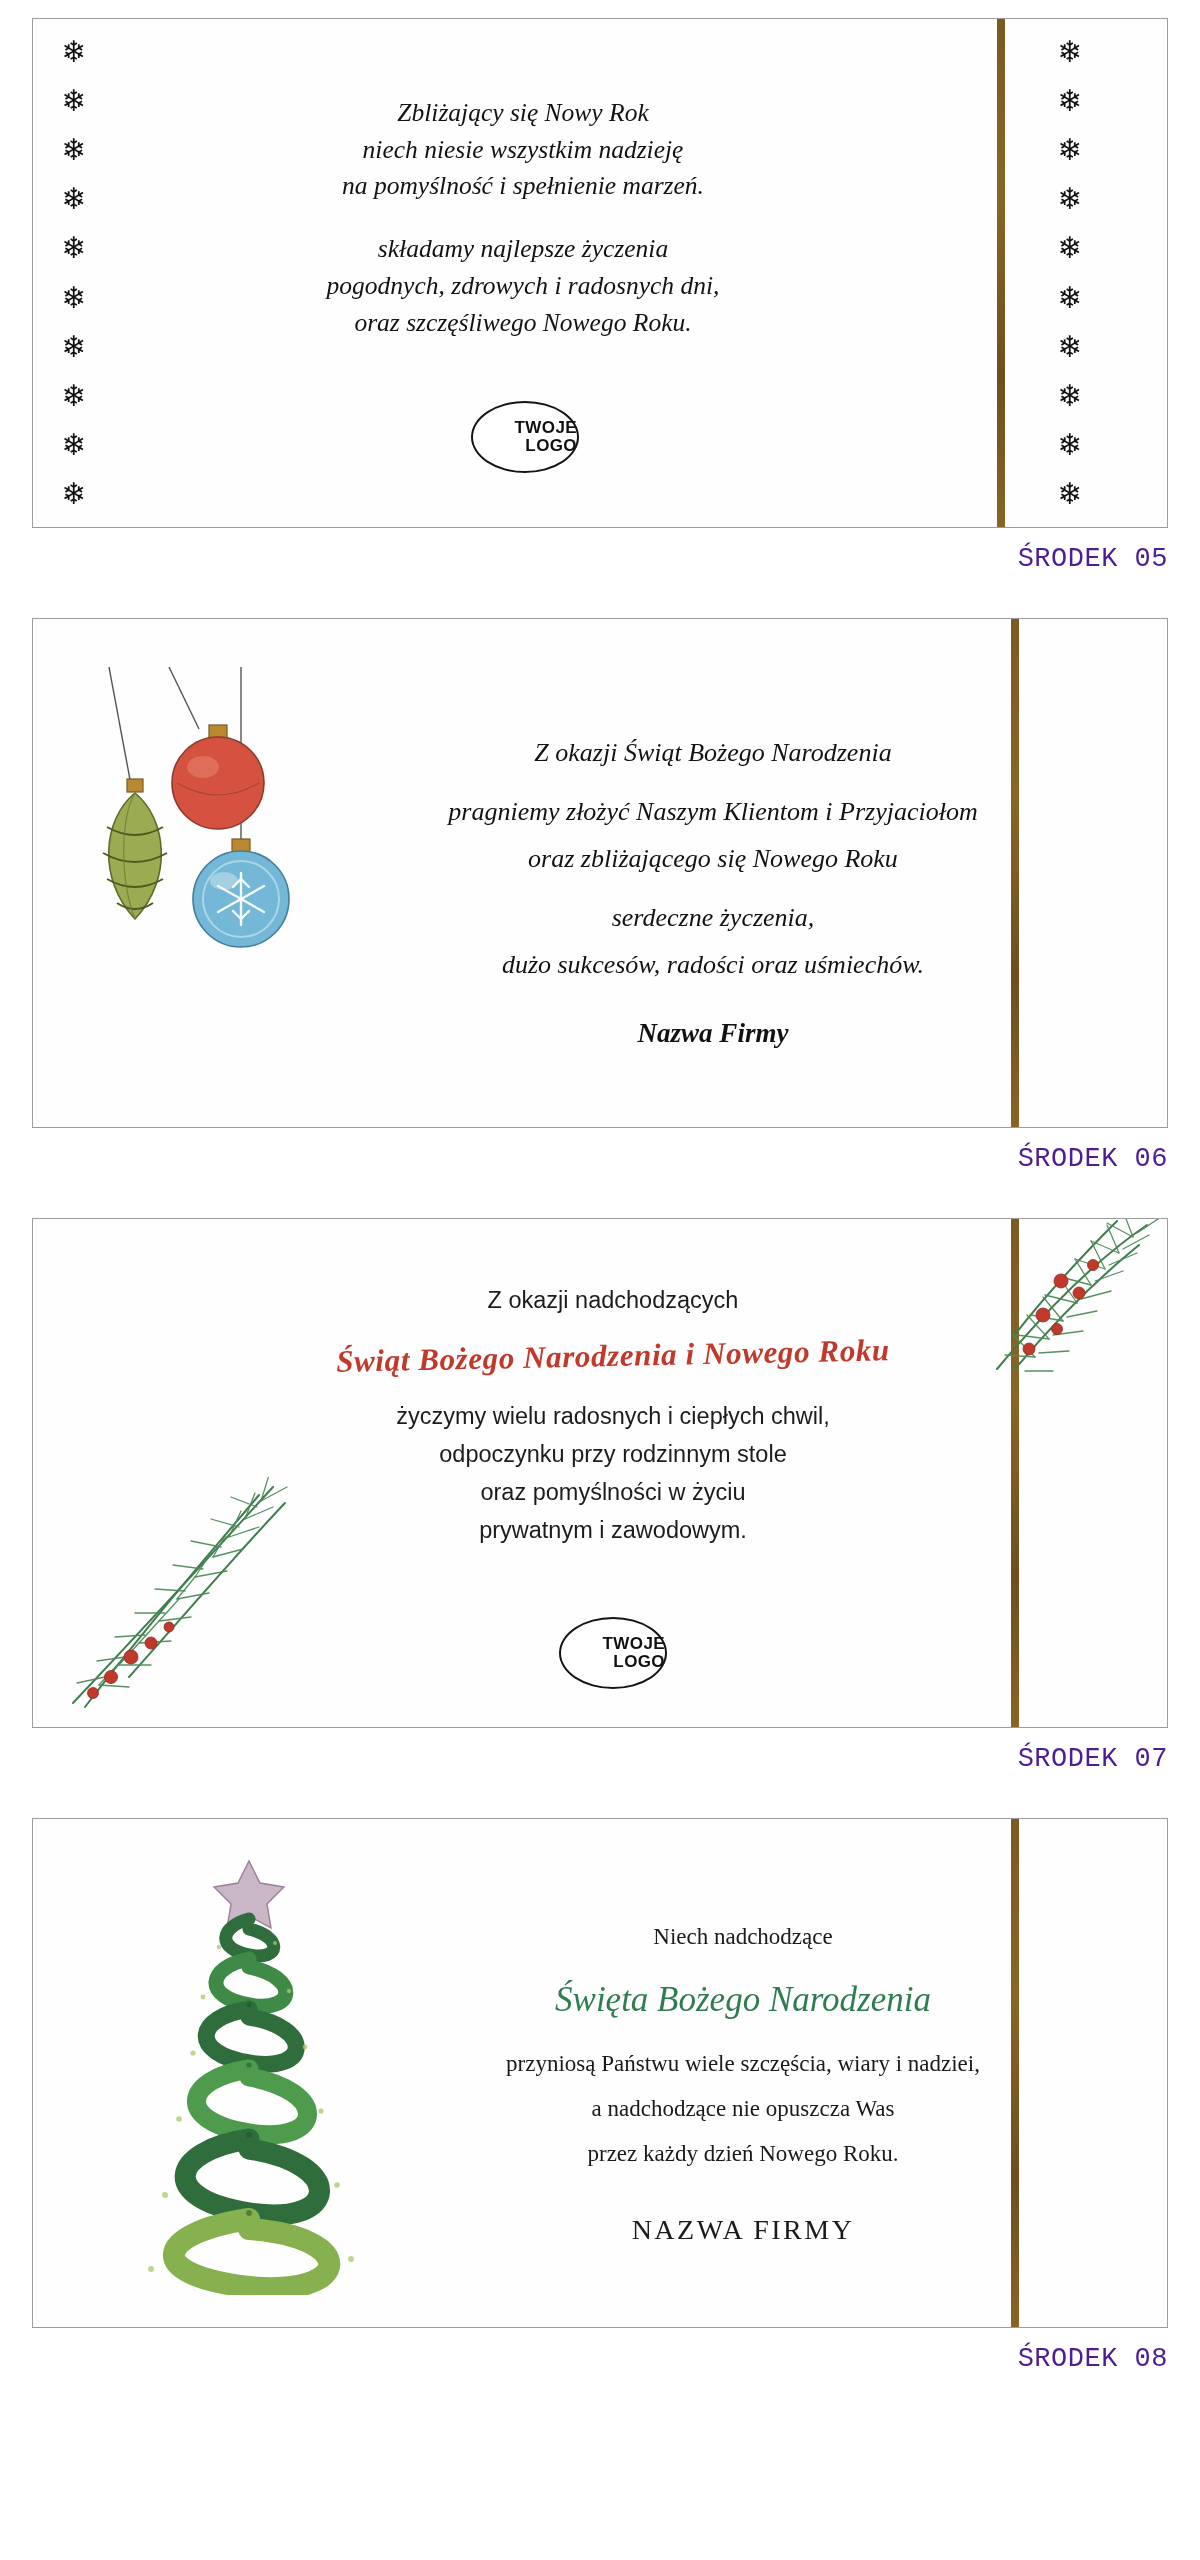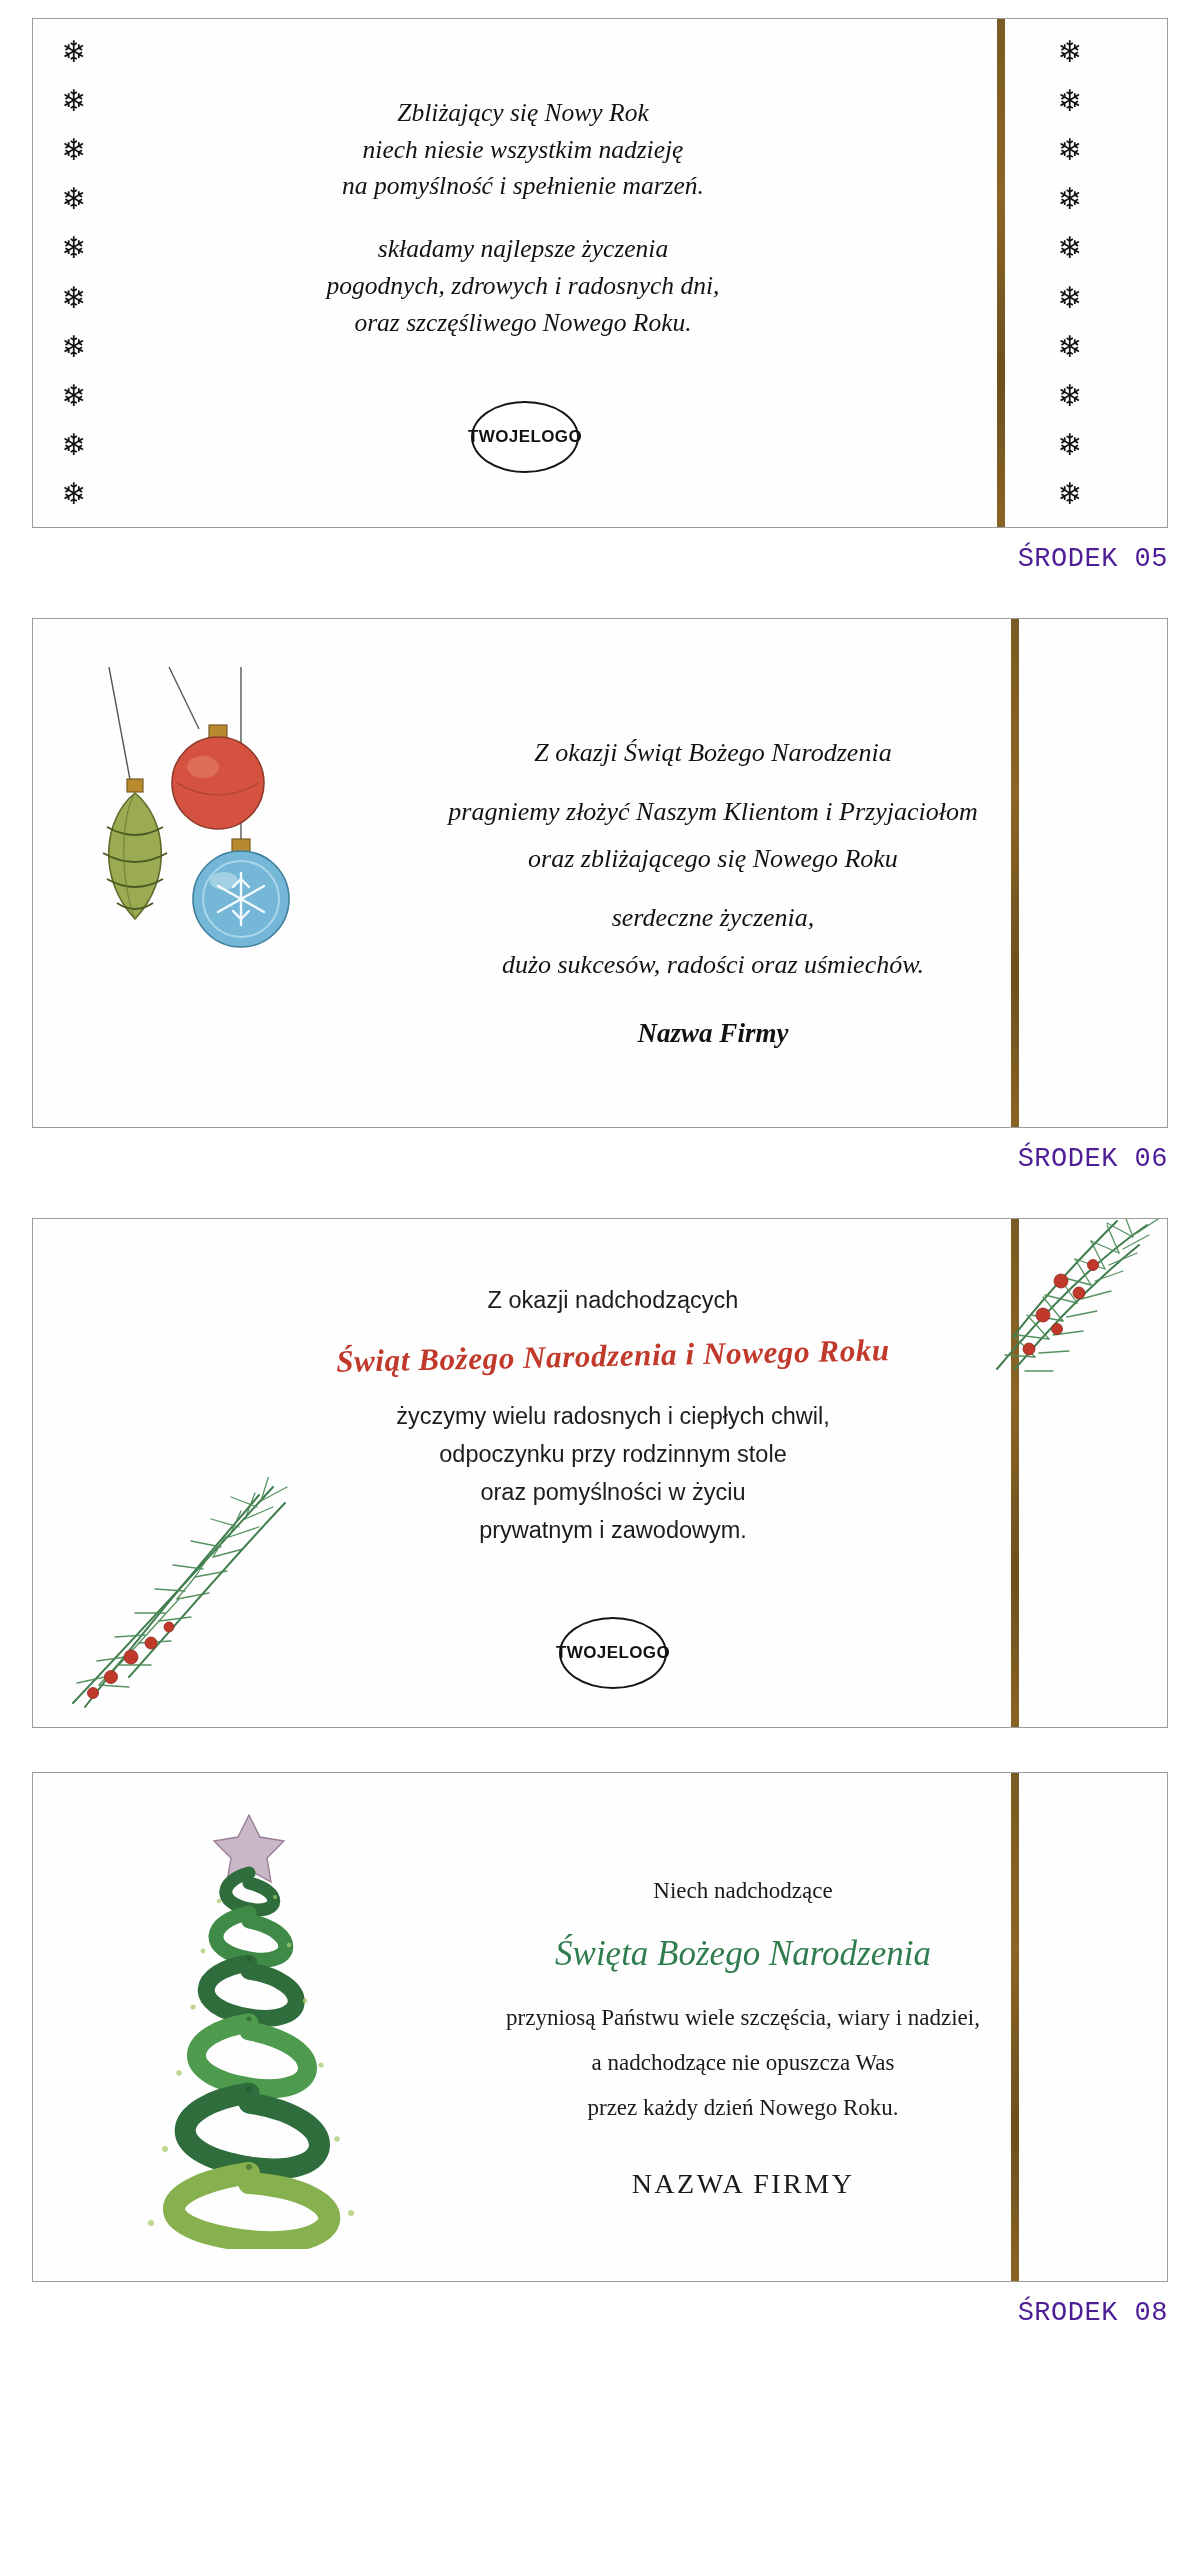"TWOJE" .logo-oval { align-items: center -> flex-end; flex-direction: row -> column }
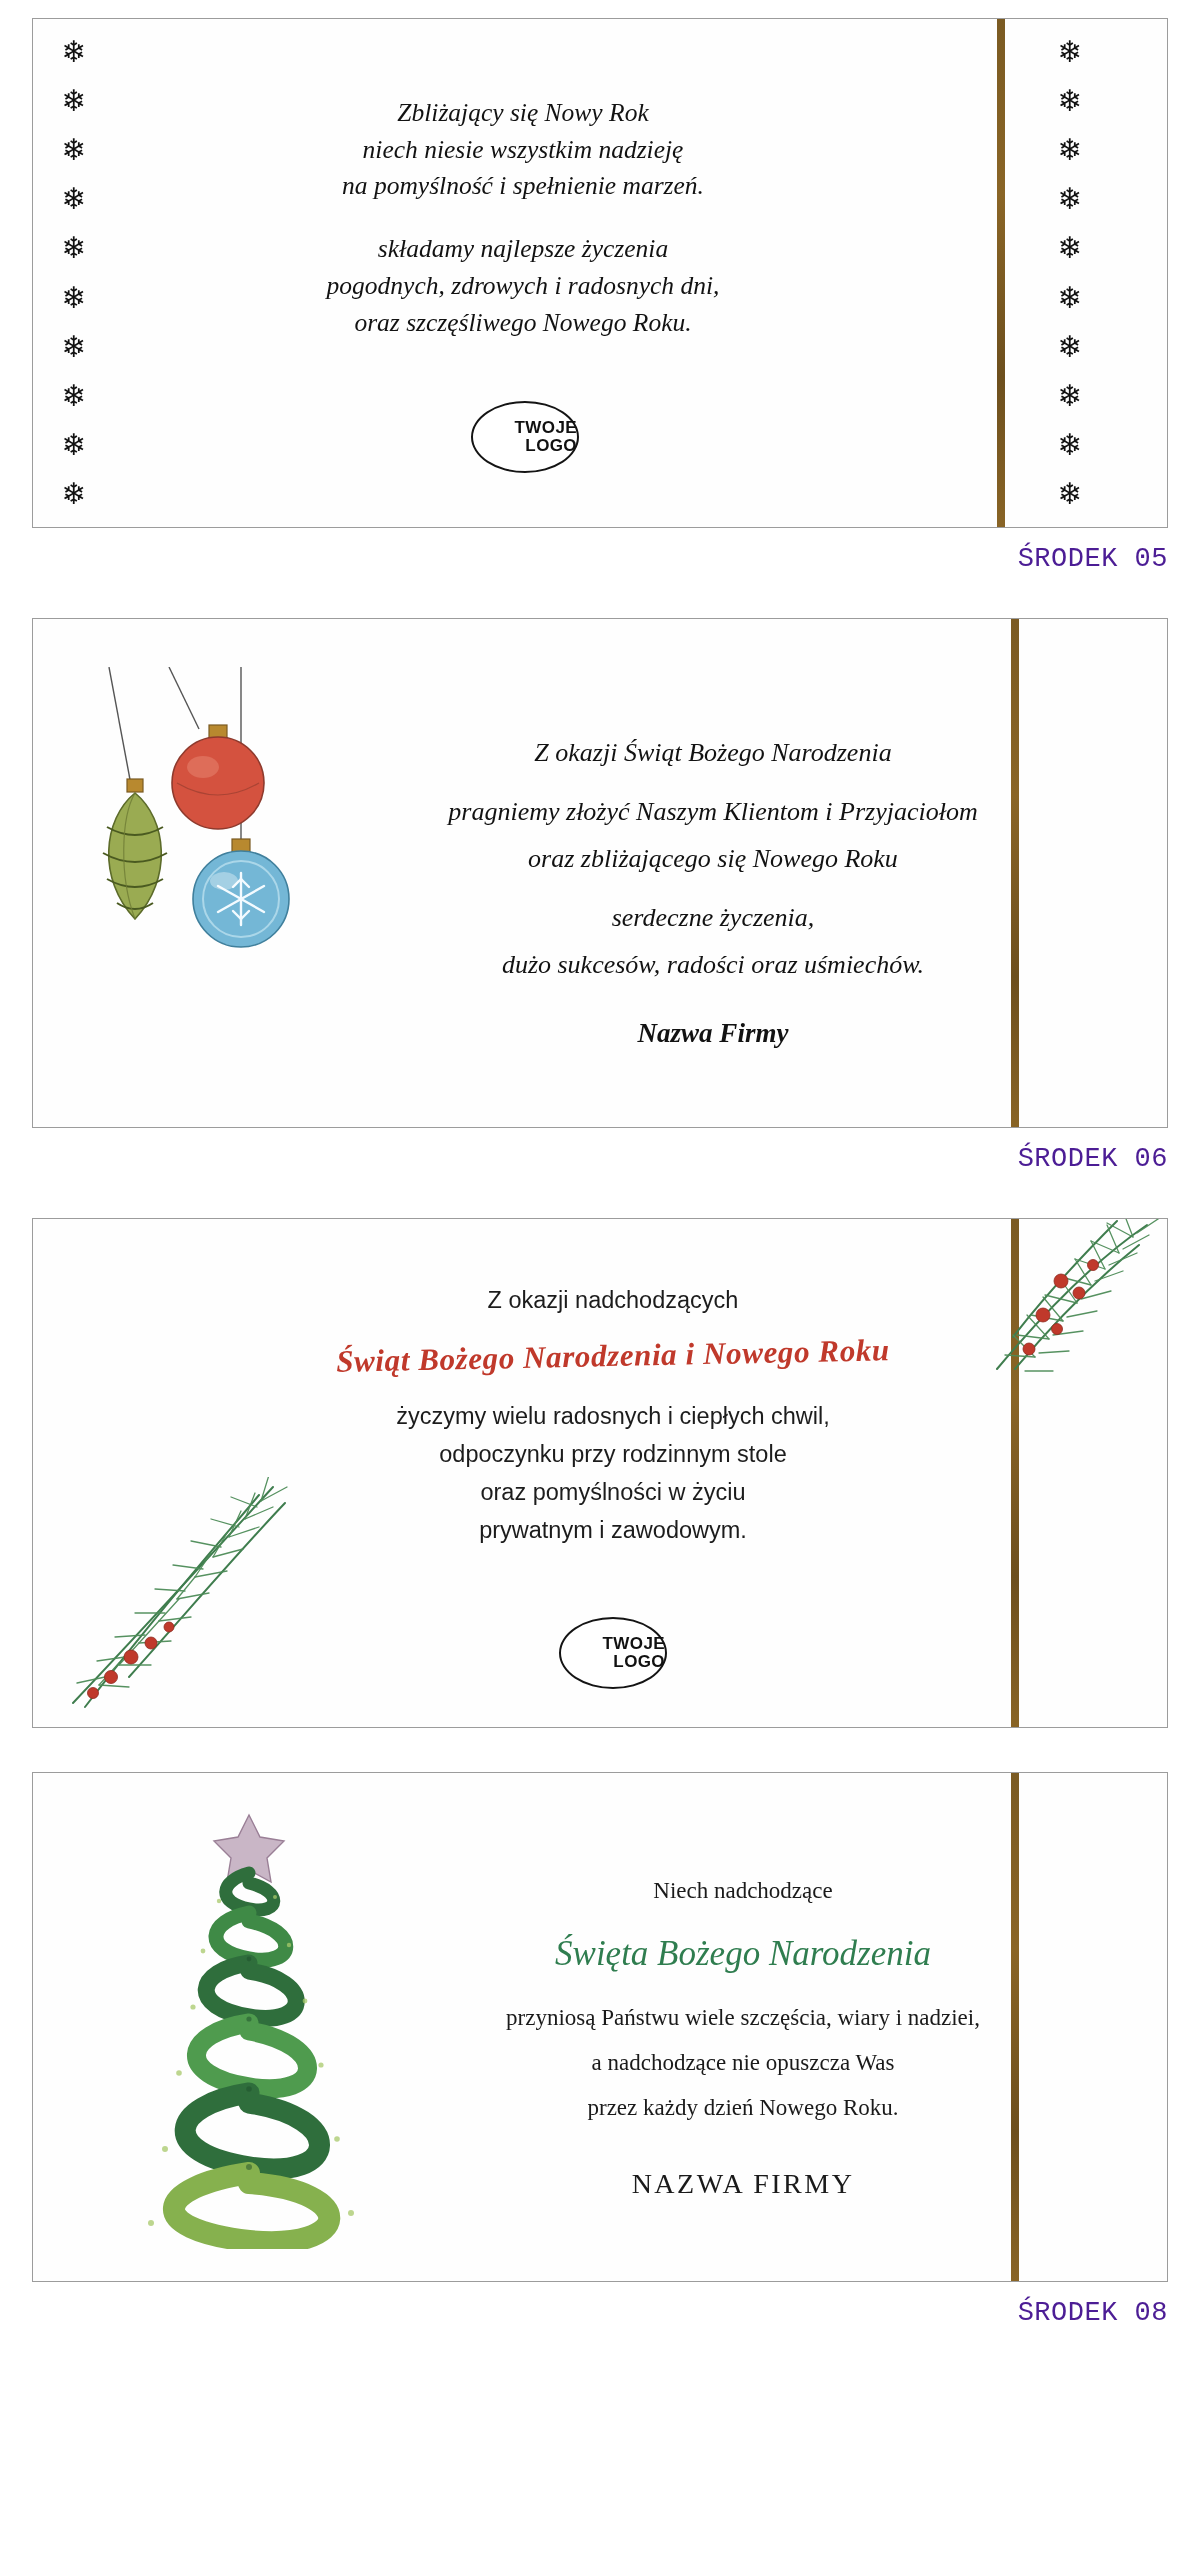"ŚRODEK 07" div.caption { html: none -> <div>ŚRODEK 07</div> }
